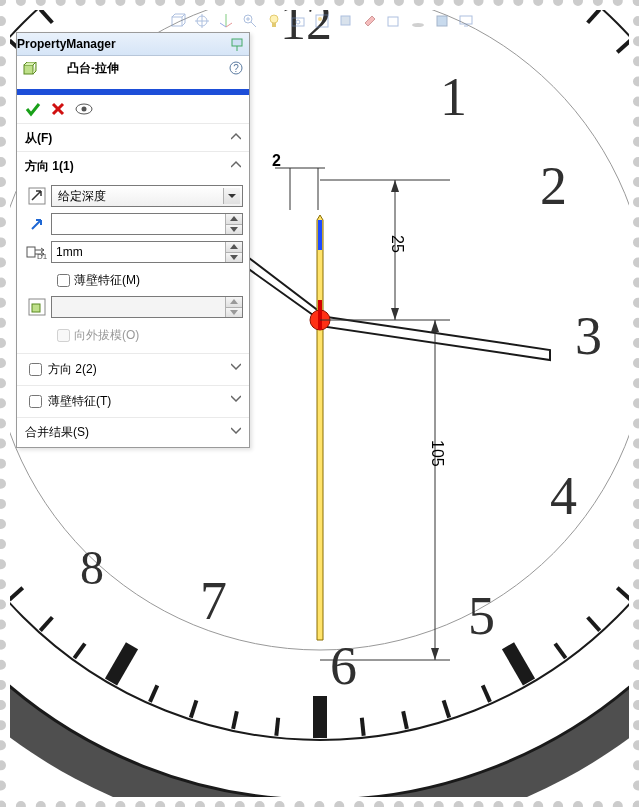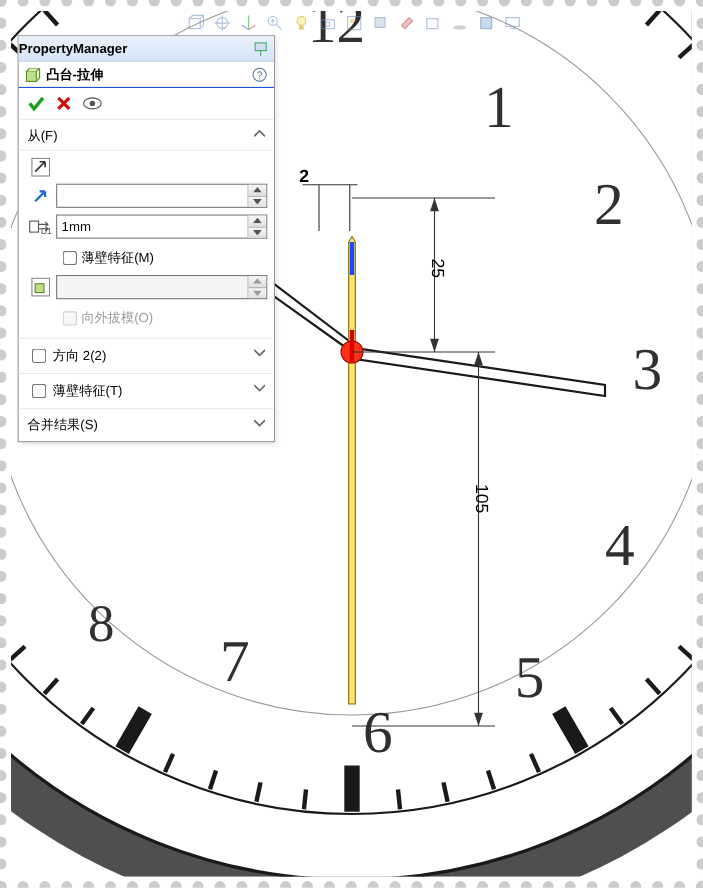"凸台-拉伸" .feat-row { border-bottom: 1px solid #1d4ed8 -> 6px solid #1d4ed8; gap: none -> 25px; padding: 4px 6px 2px 6px -> 4px 6px 12px 6px }
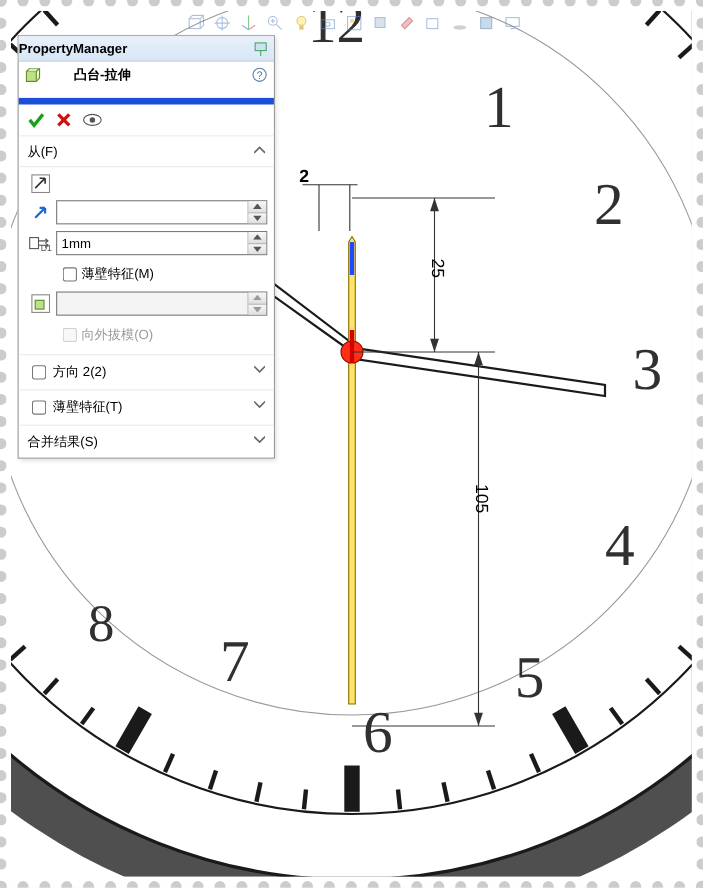"从(F)" .sec-head { font-weight: normal -> bold }
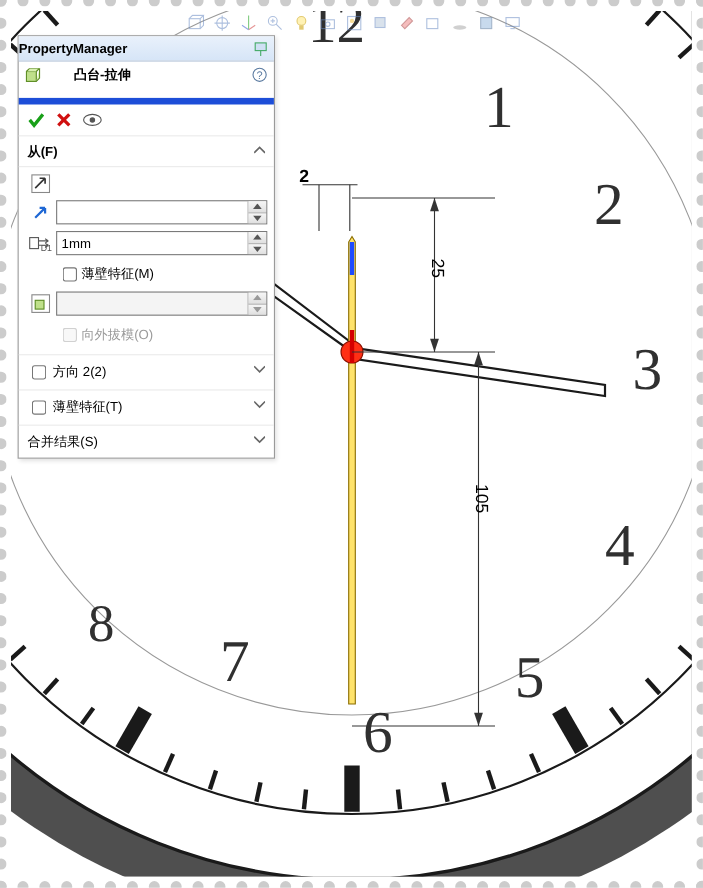"方向 1(1)" div.sec-head { html: none -> <div> <span>方向 1(1)</span> <svg> <path></path> </svg> </div> }
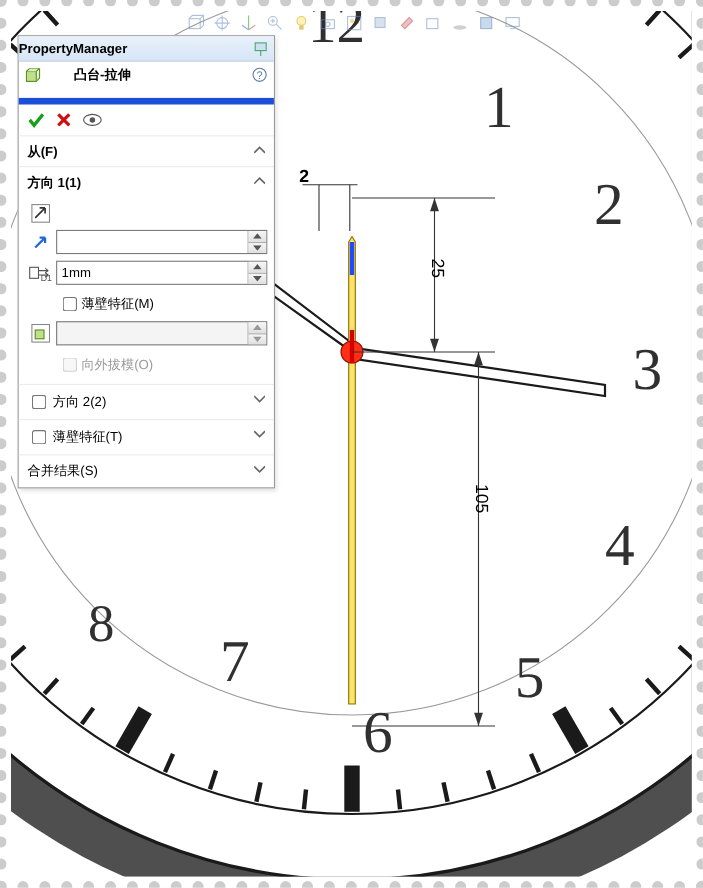"给定深度" div.combo { html: none -> <div> <span>给定深度</span> <div> <svg> <path></path> </svg> </div> </div> }
